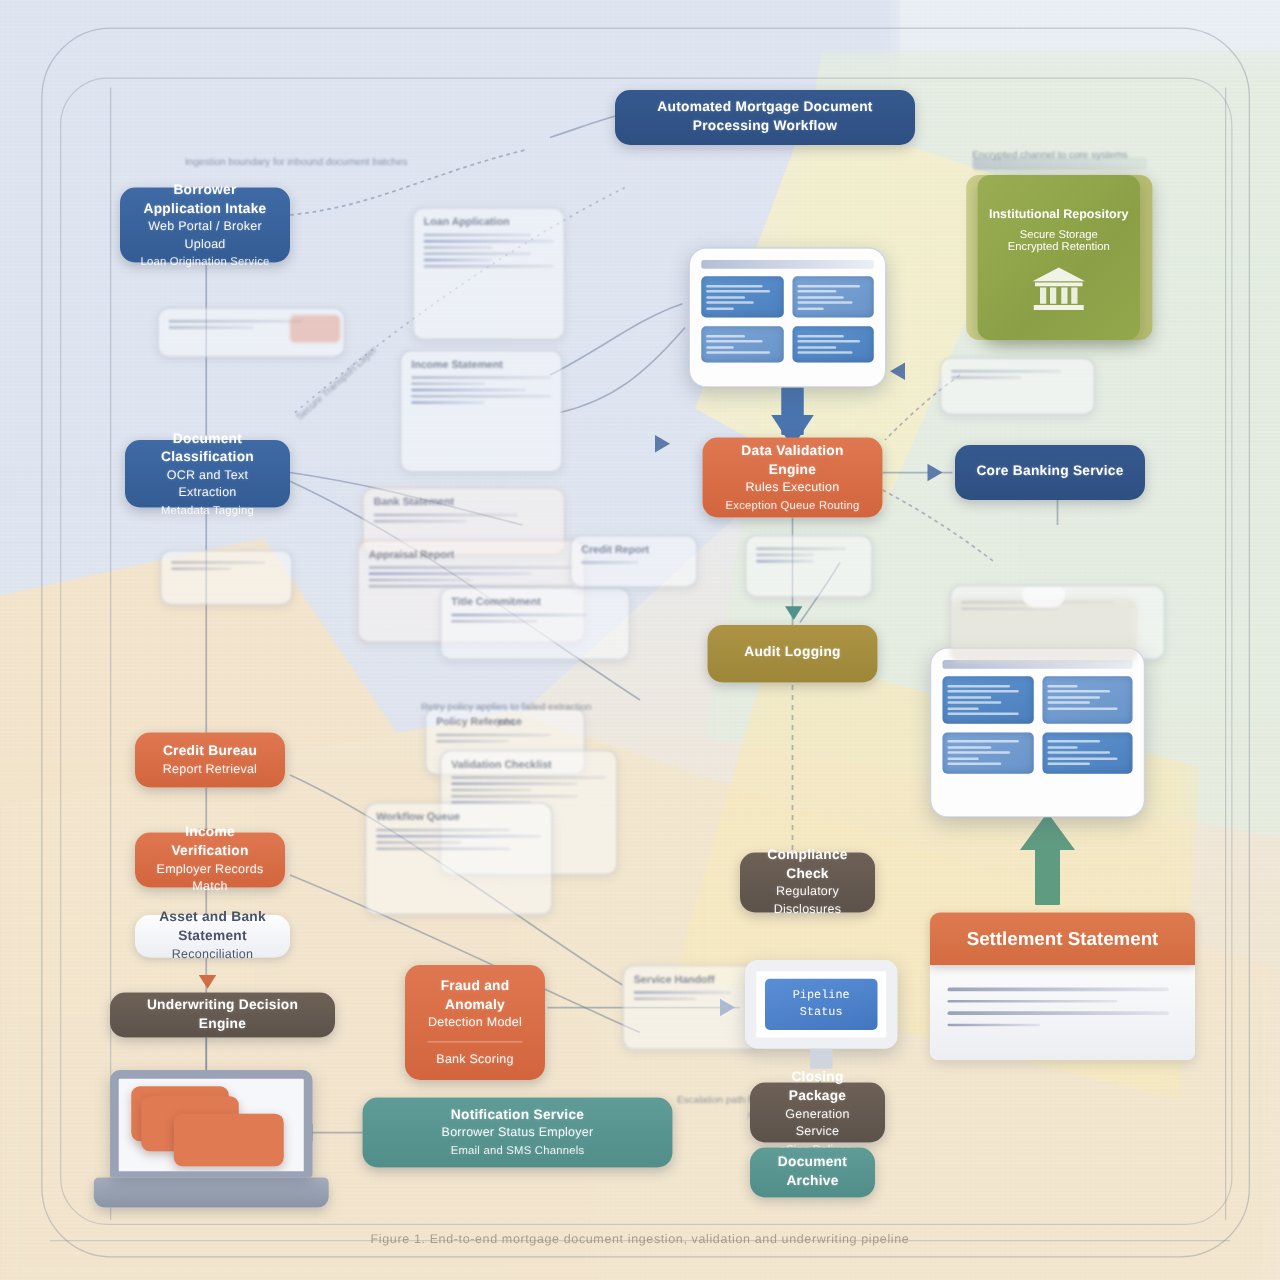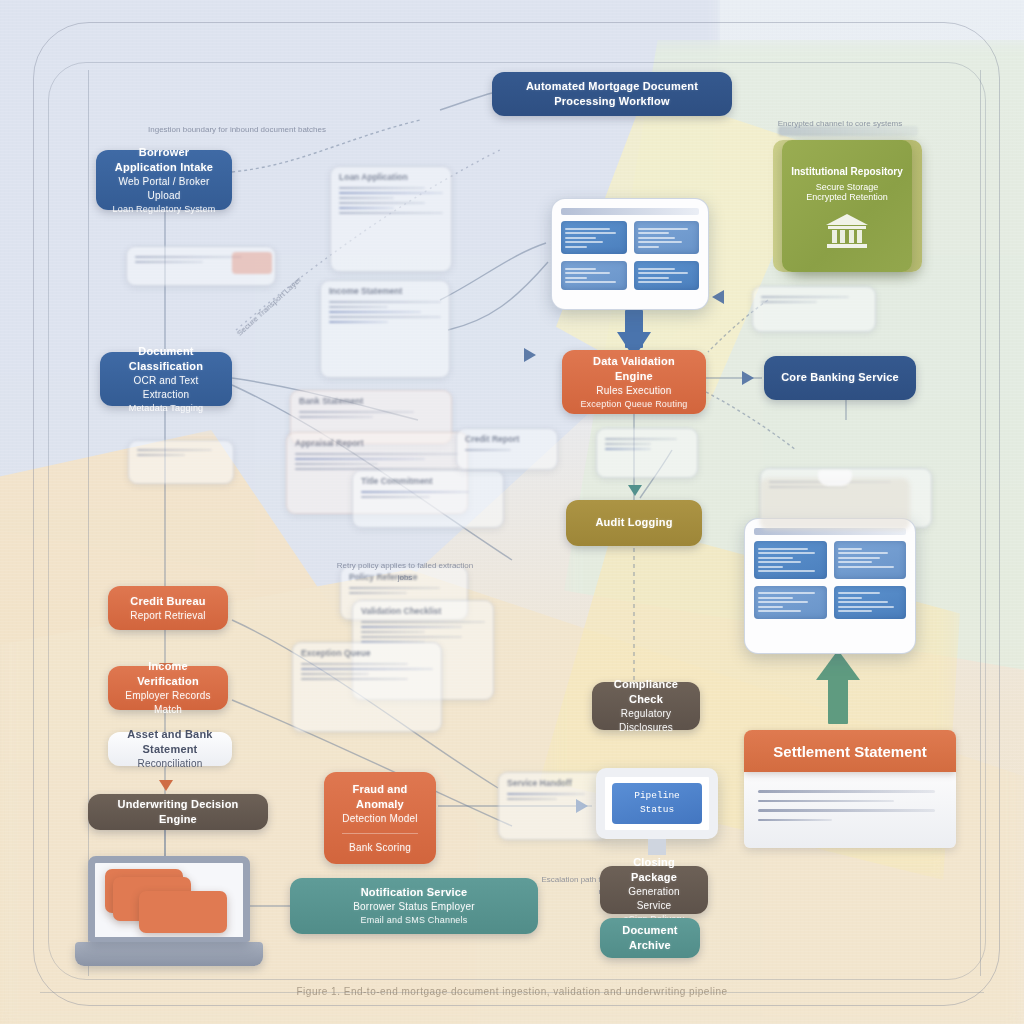"Loan Regulatory System" div.l3 { text: Regulatory System -> Origination Service }
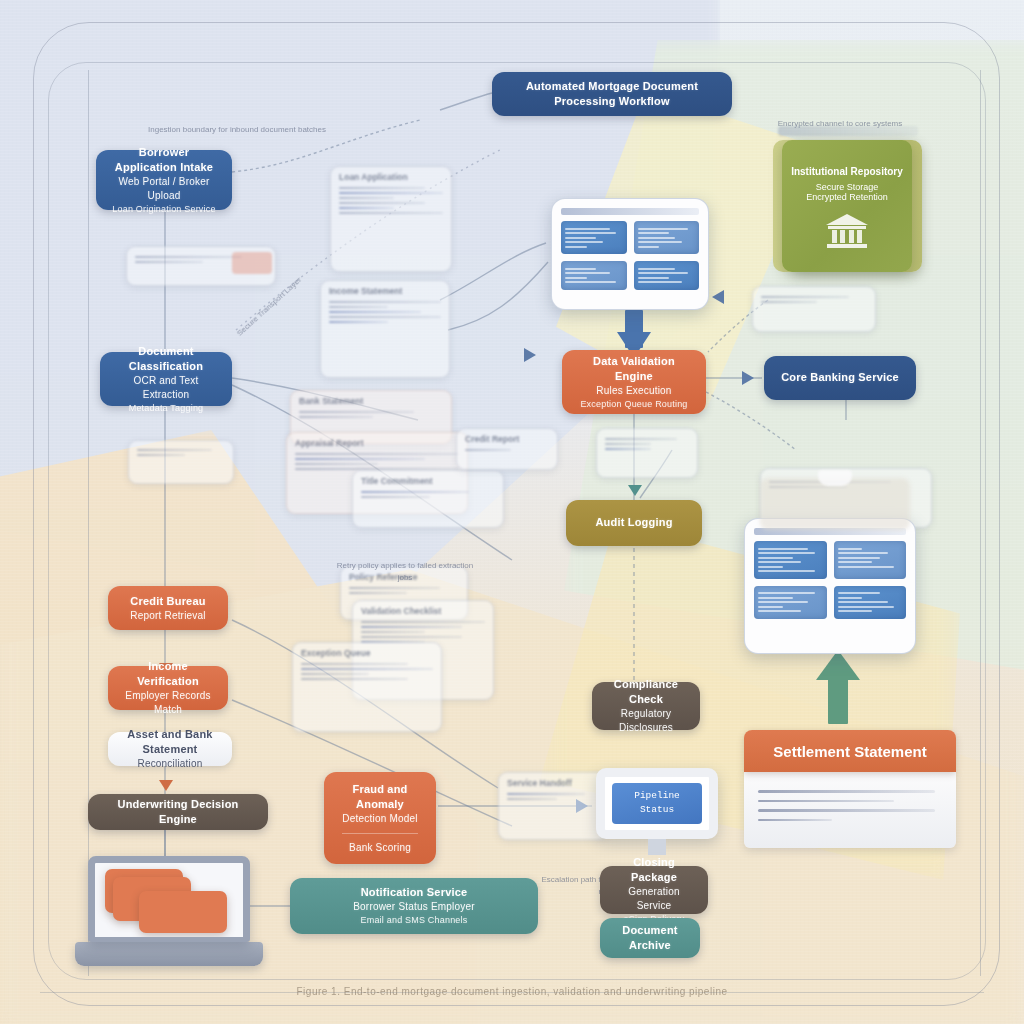"Exception Queue" div.gtitle { text: Exception -> Workflow }
